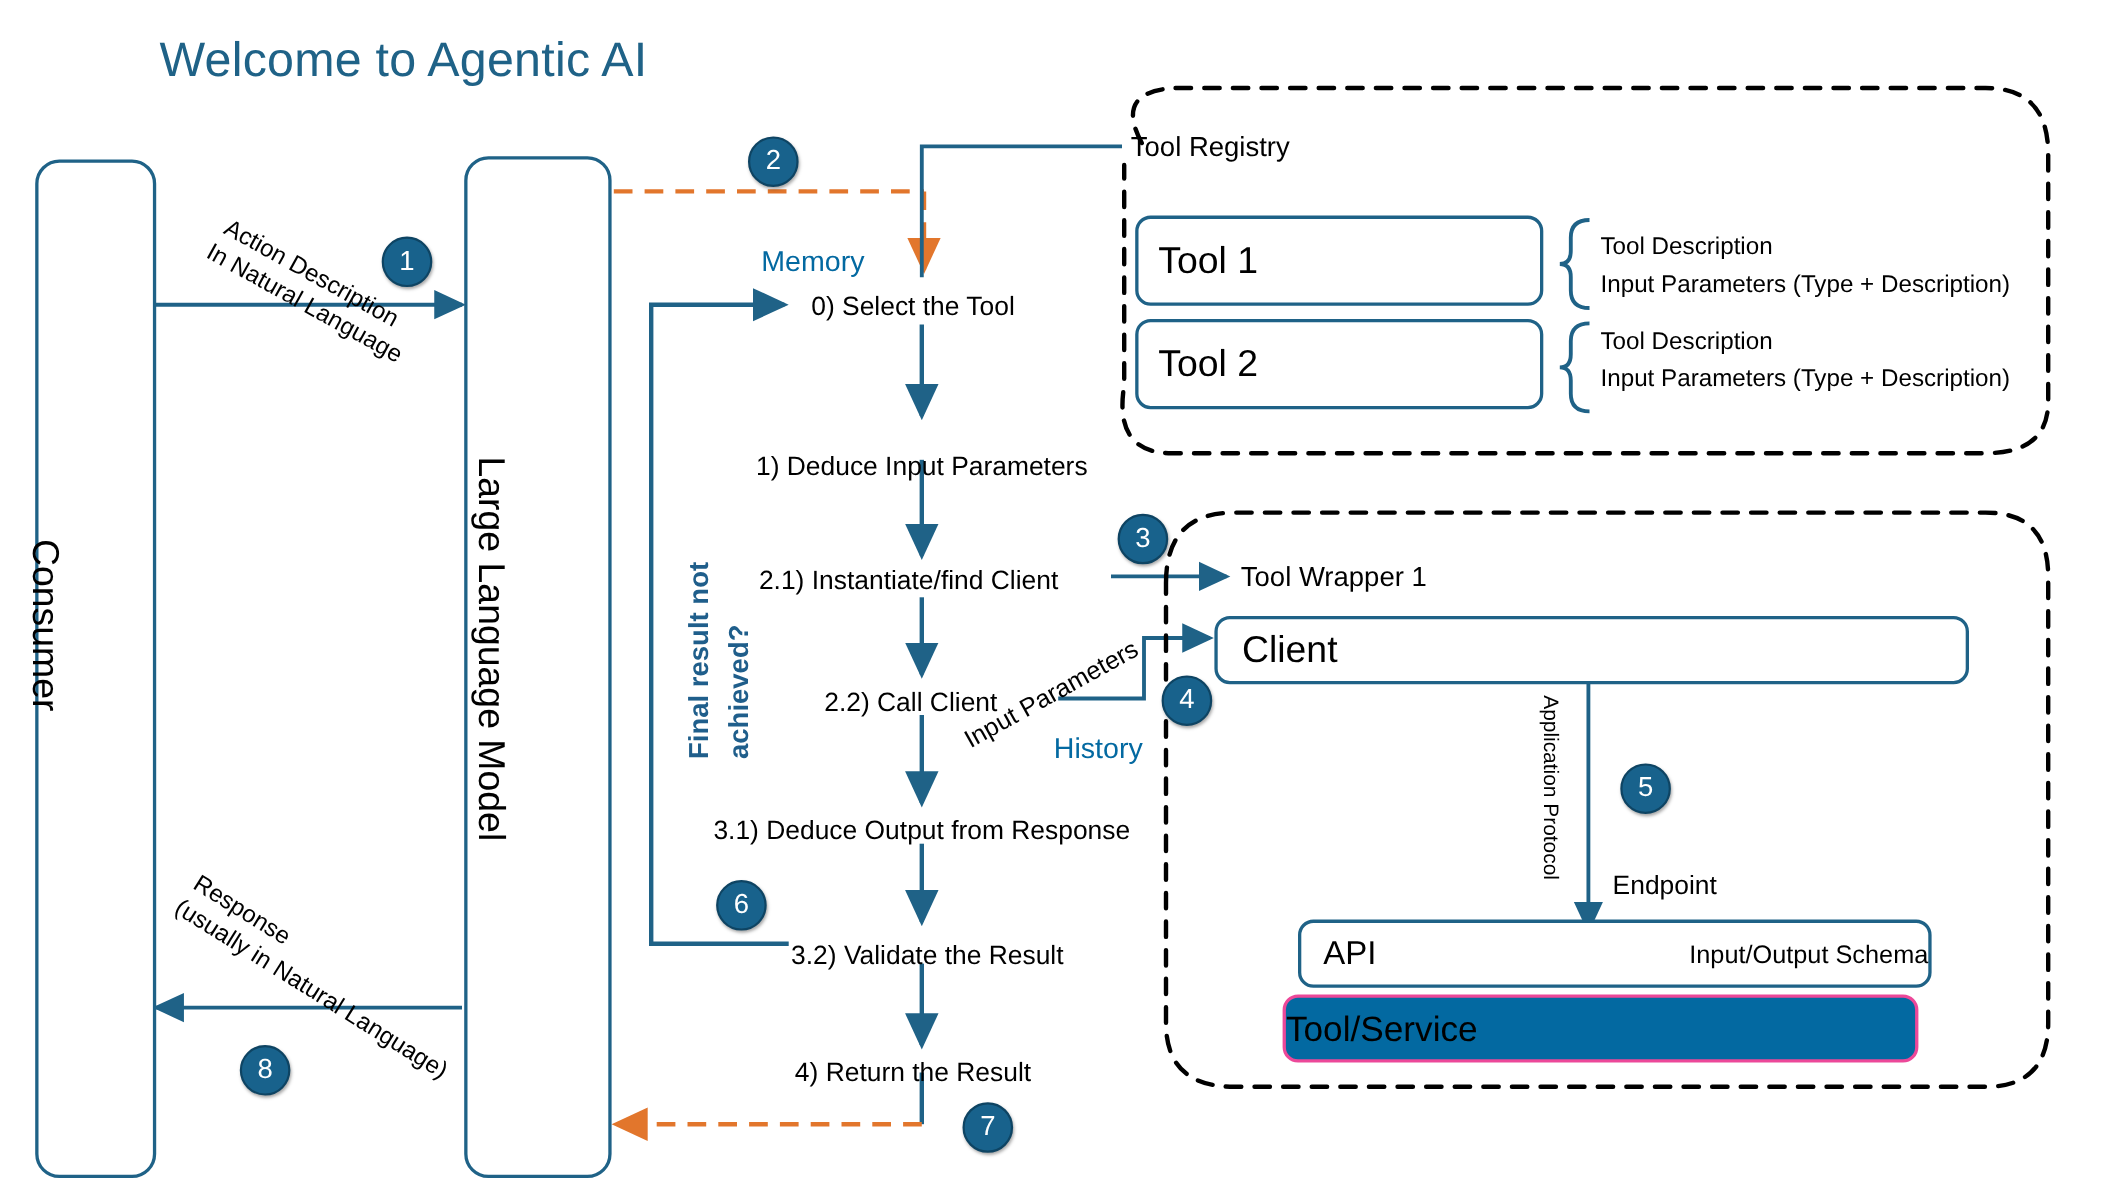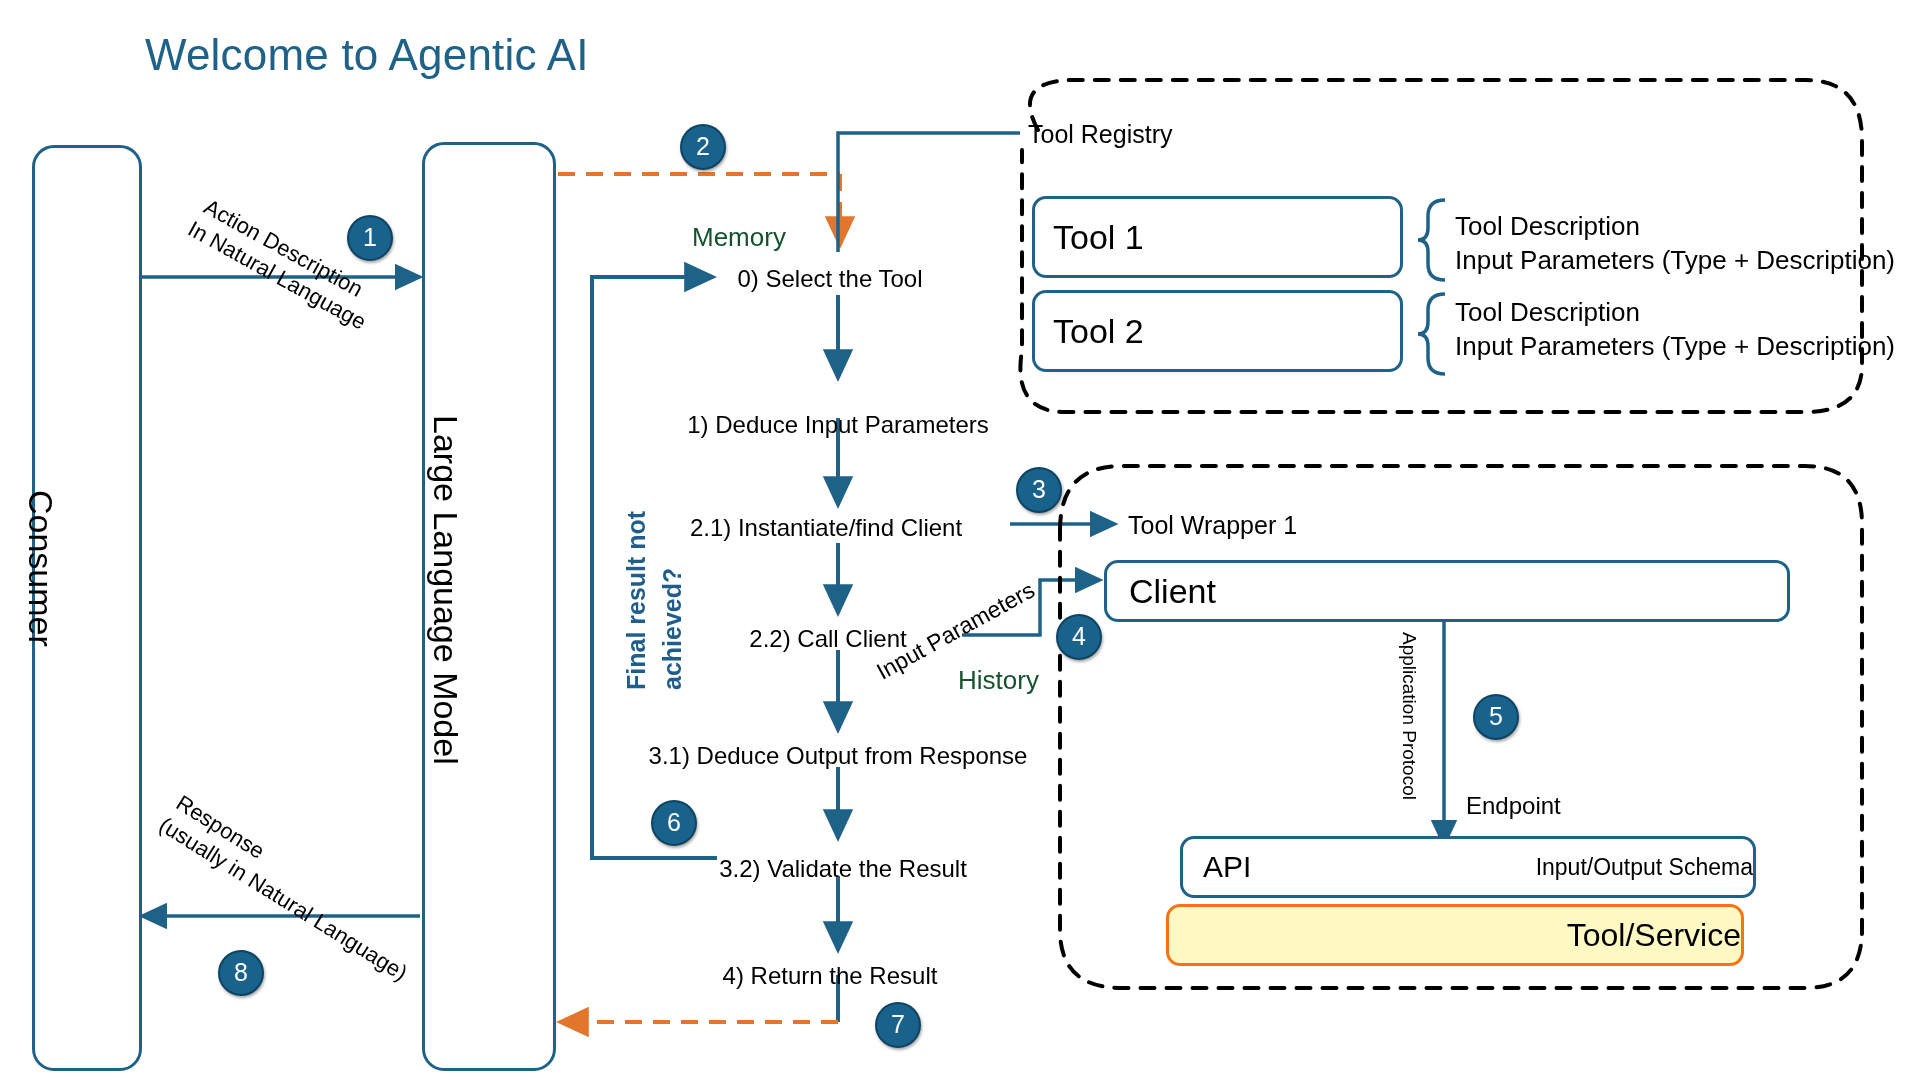"Memory" .accent-label { color: #14532d -> #0369a1 }
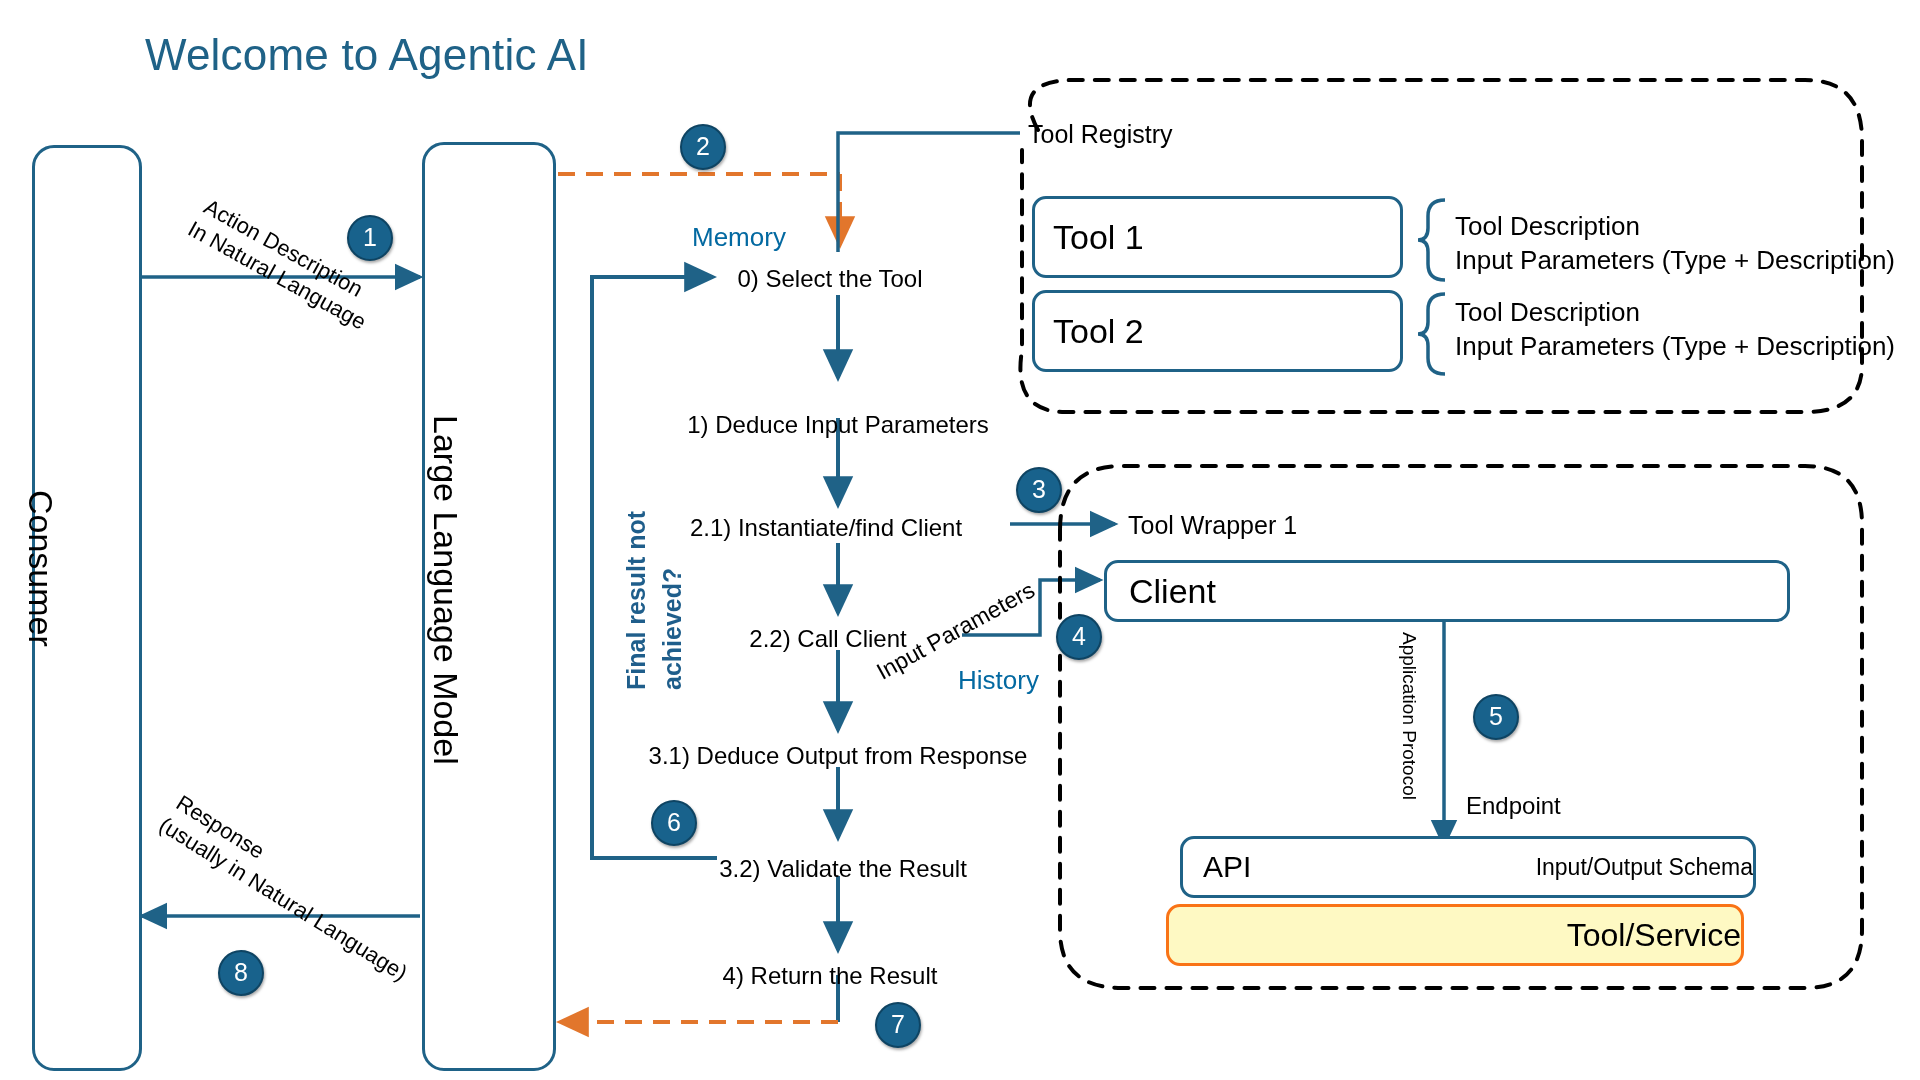"Tool Description" .desc-line { font-size: 26px -> 22px }
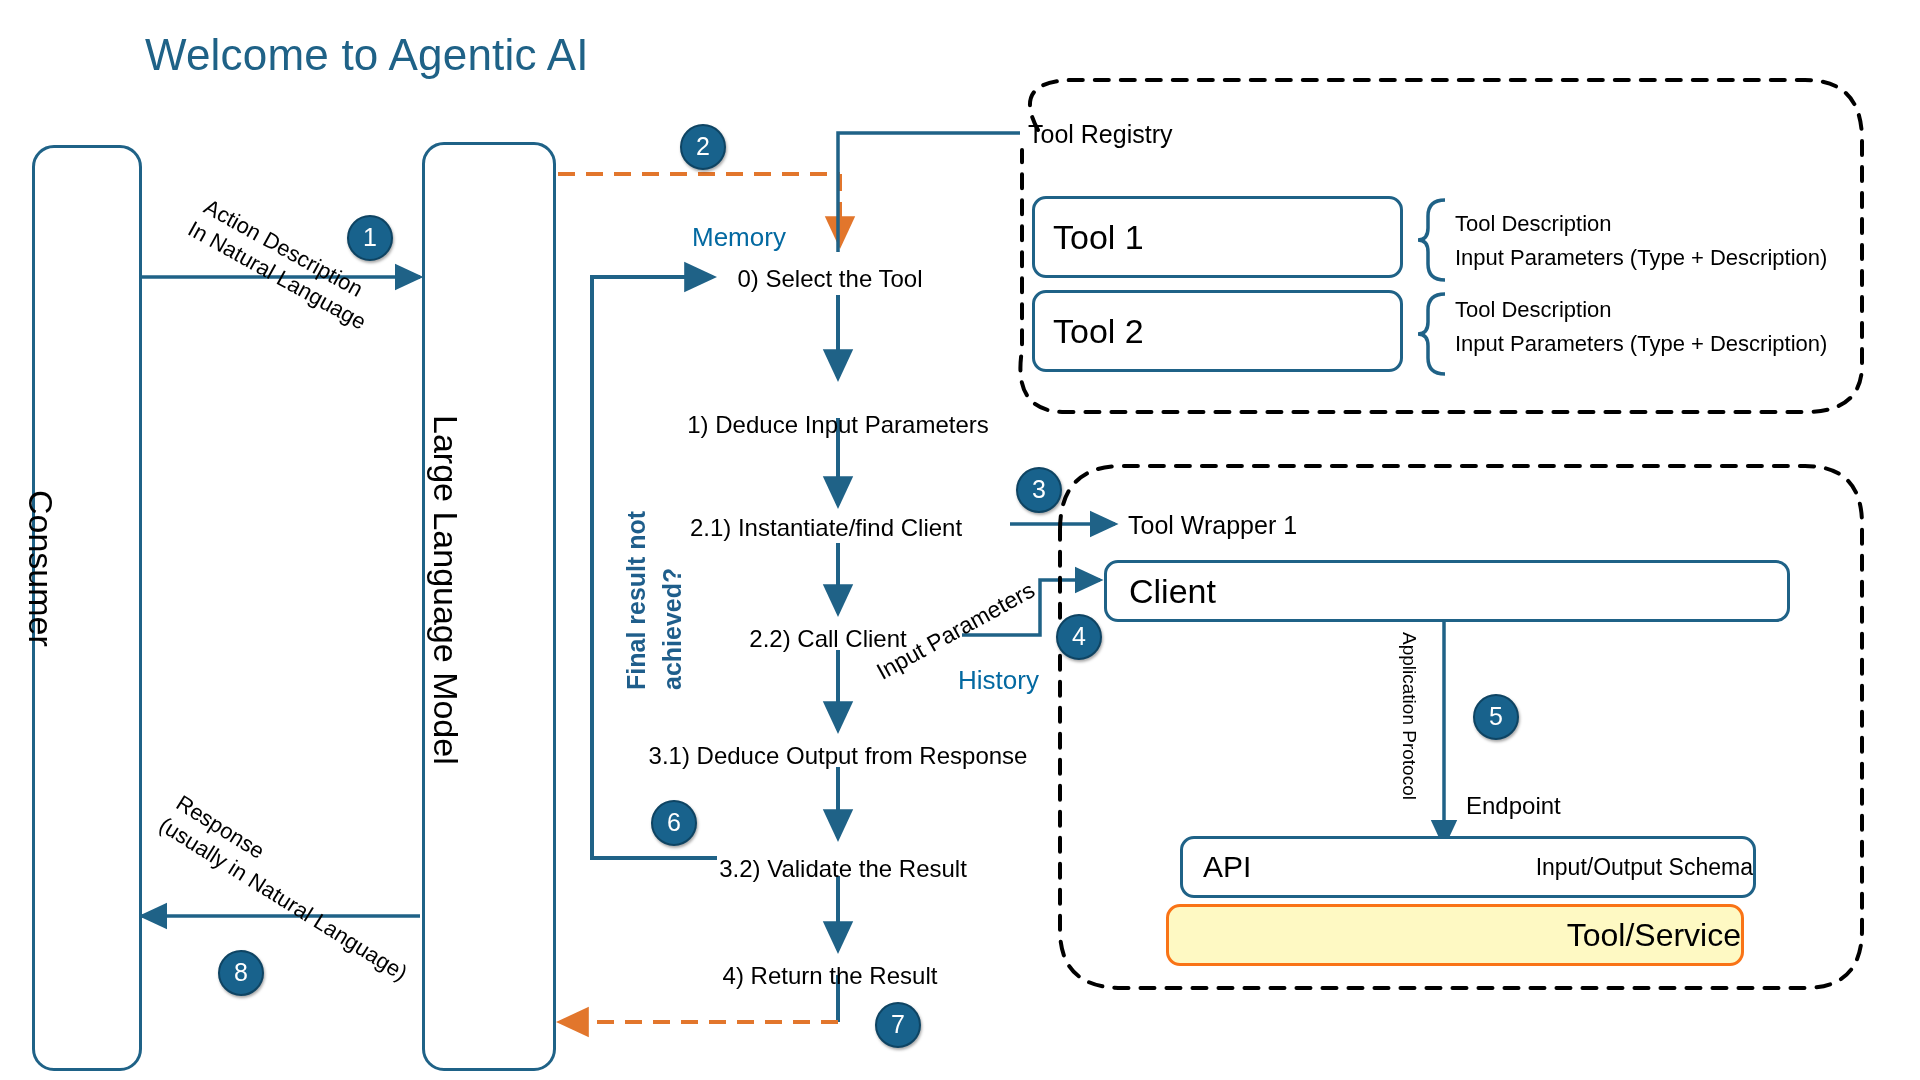"Tool/Service" .svc-box { background: #fef9c3 -> #0369a1; border: 3px solid #f97316 -> 3px solid #ec4899; justify-content: flex-end -> flex-start }
